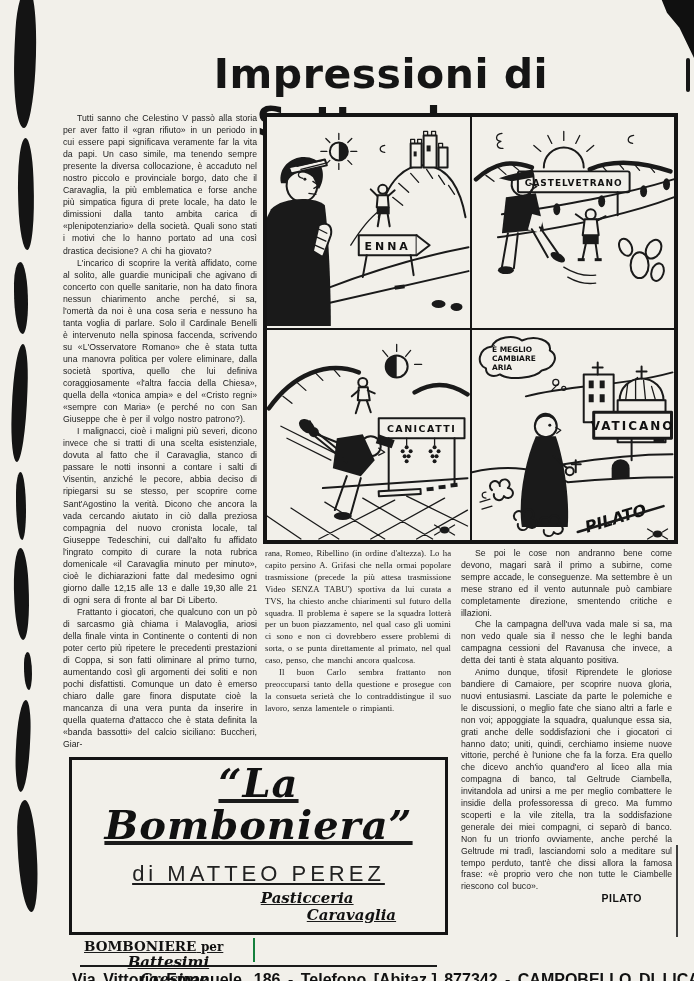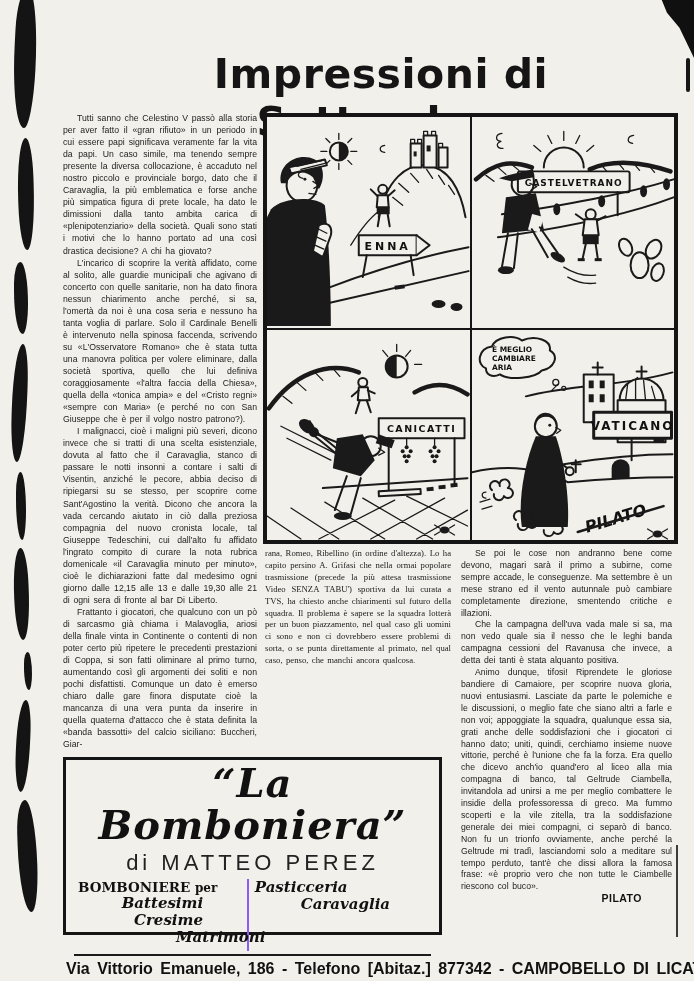"Il buon Carlo sembra frattanto" p { html: none -> <p>Il buon Carlo sembra frattanto non preoccuparsi tanto della questione e prosegue con la consueta serietà che lo contraddistingue il suo lavoro, senza lamentele o rimpianti.</p> }
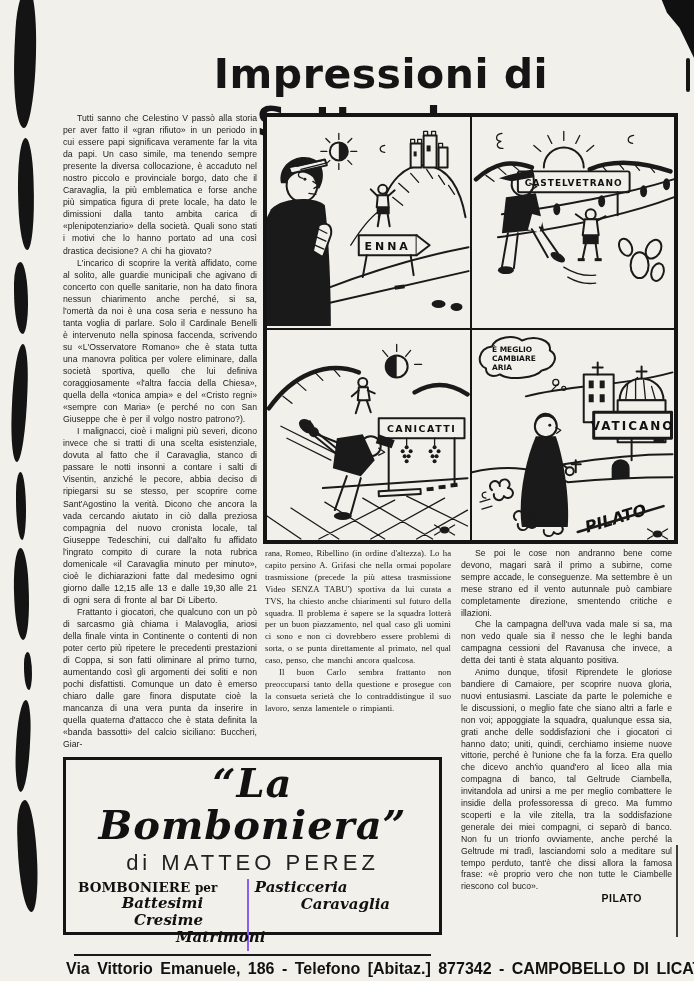"“La Bomboniera”" .ad { left: 63px -> 69px; text-decoration: none -> underline }
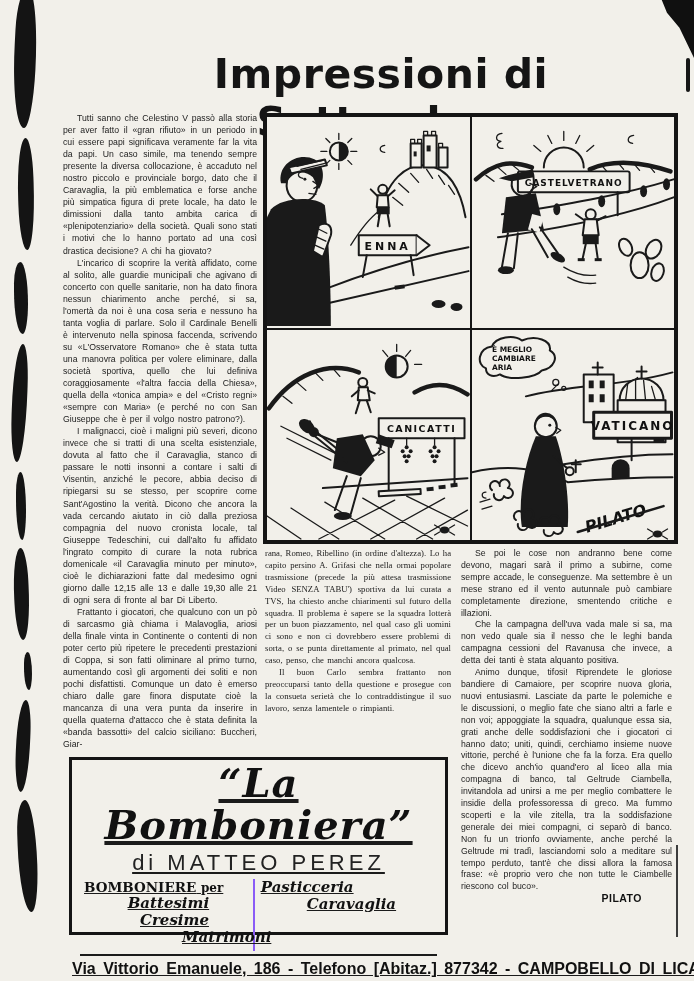"di MATTEO PEREZ" .ad-sub { margin-top: 5px -> 16px }
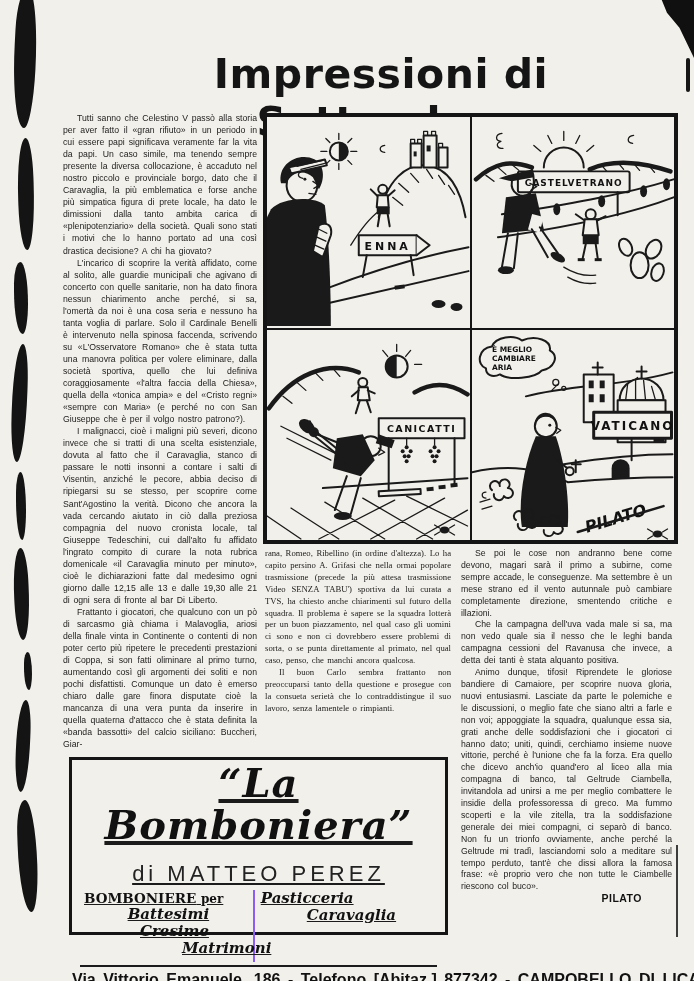"BOMBONIERE per" .ad-left { border-right: 2px solid #8b5cf6 -> 2px solid #15803d; margin-top: none -> 48px }
